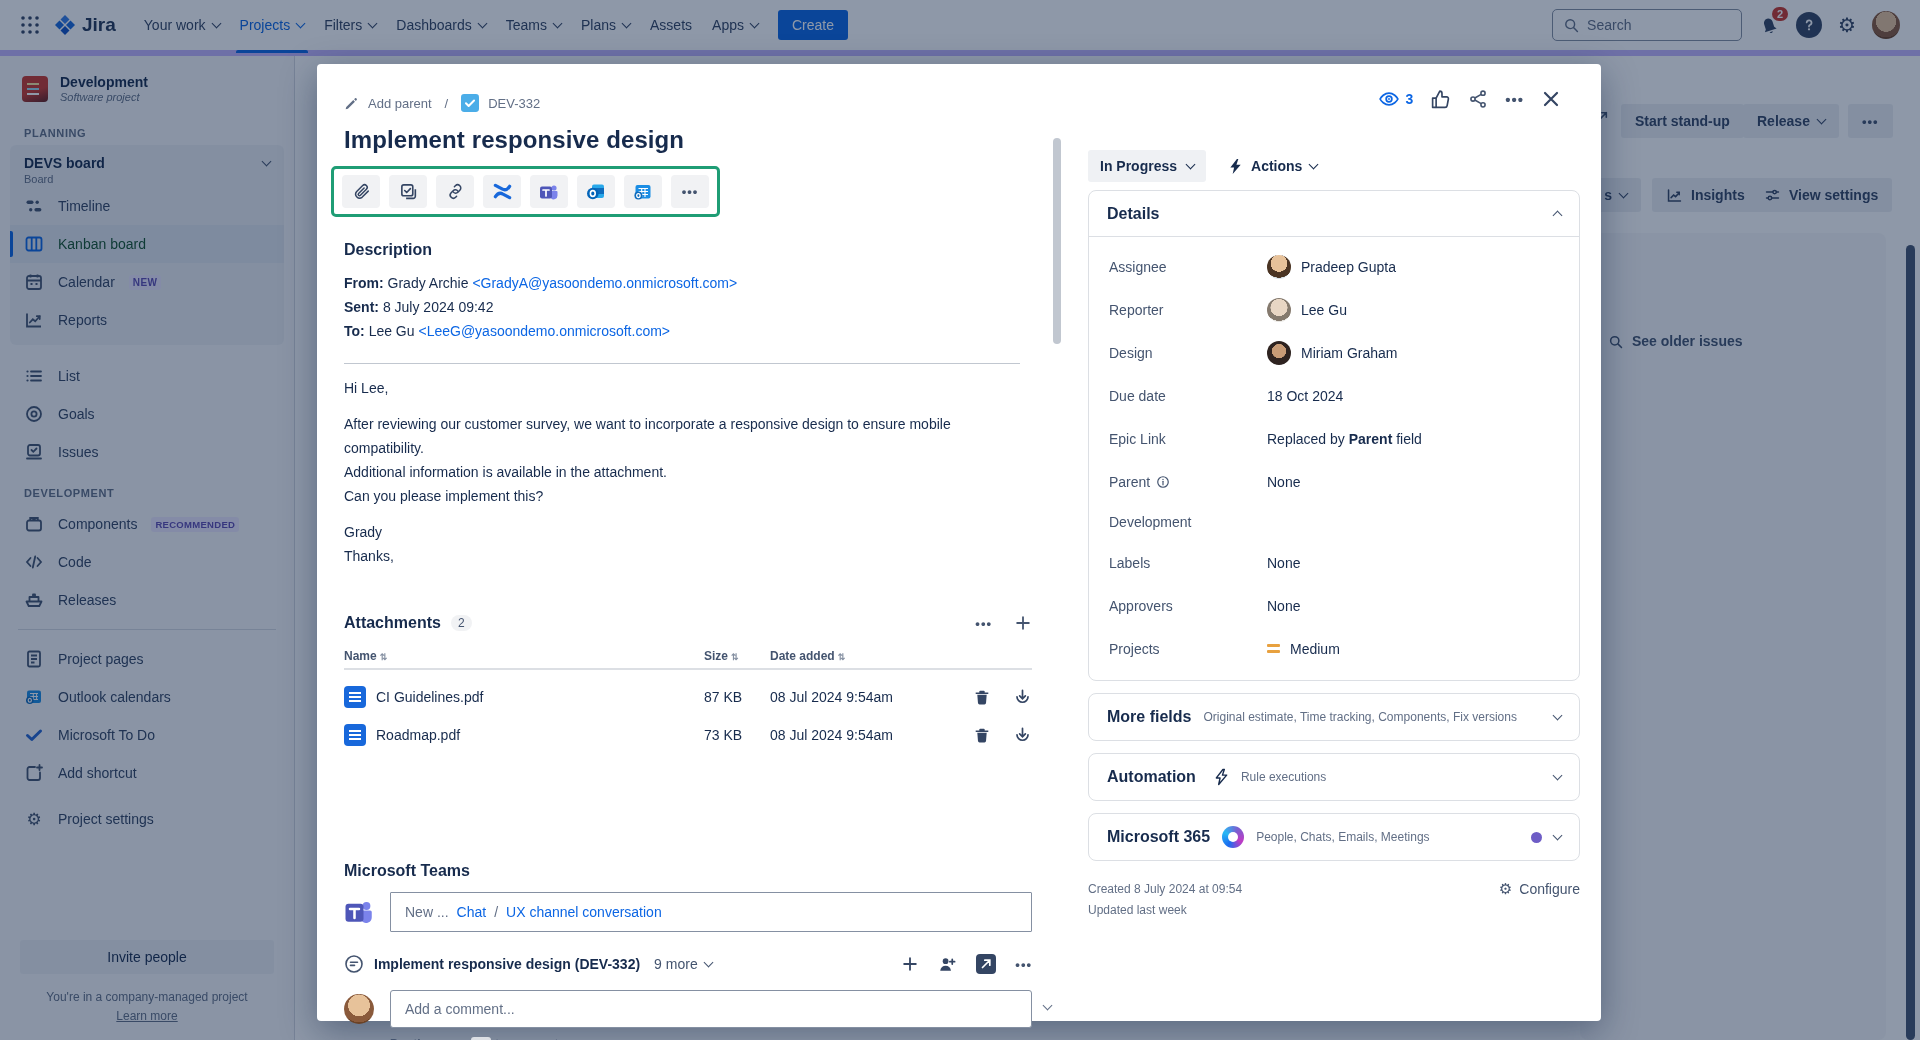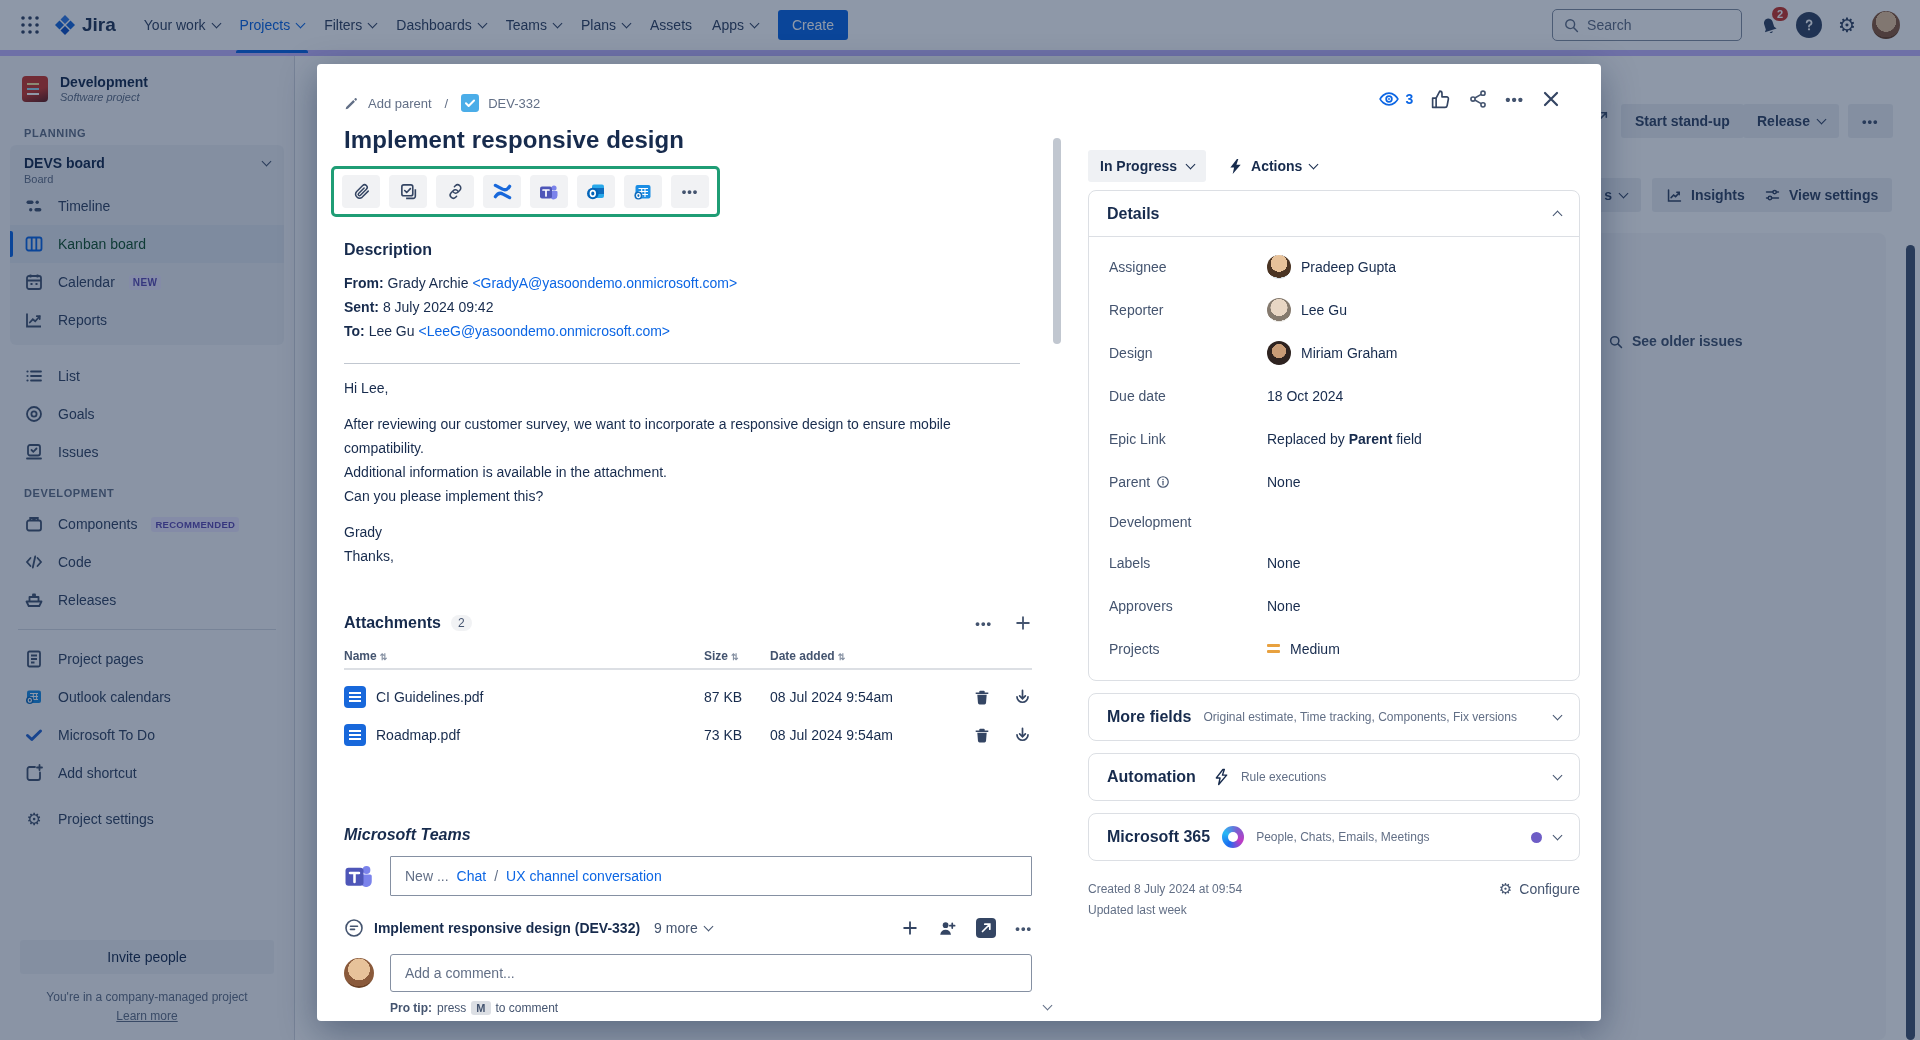"Microsoft Teams" .teams-head { font-style: italic -> none; margin-top: 72px -> 108px }
